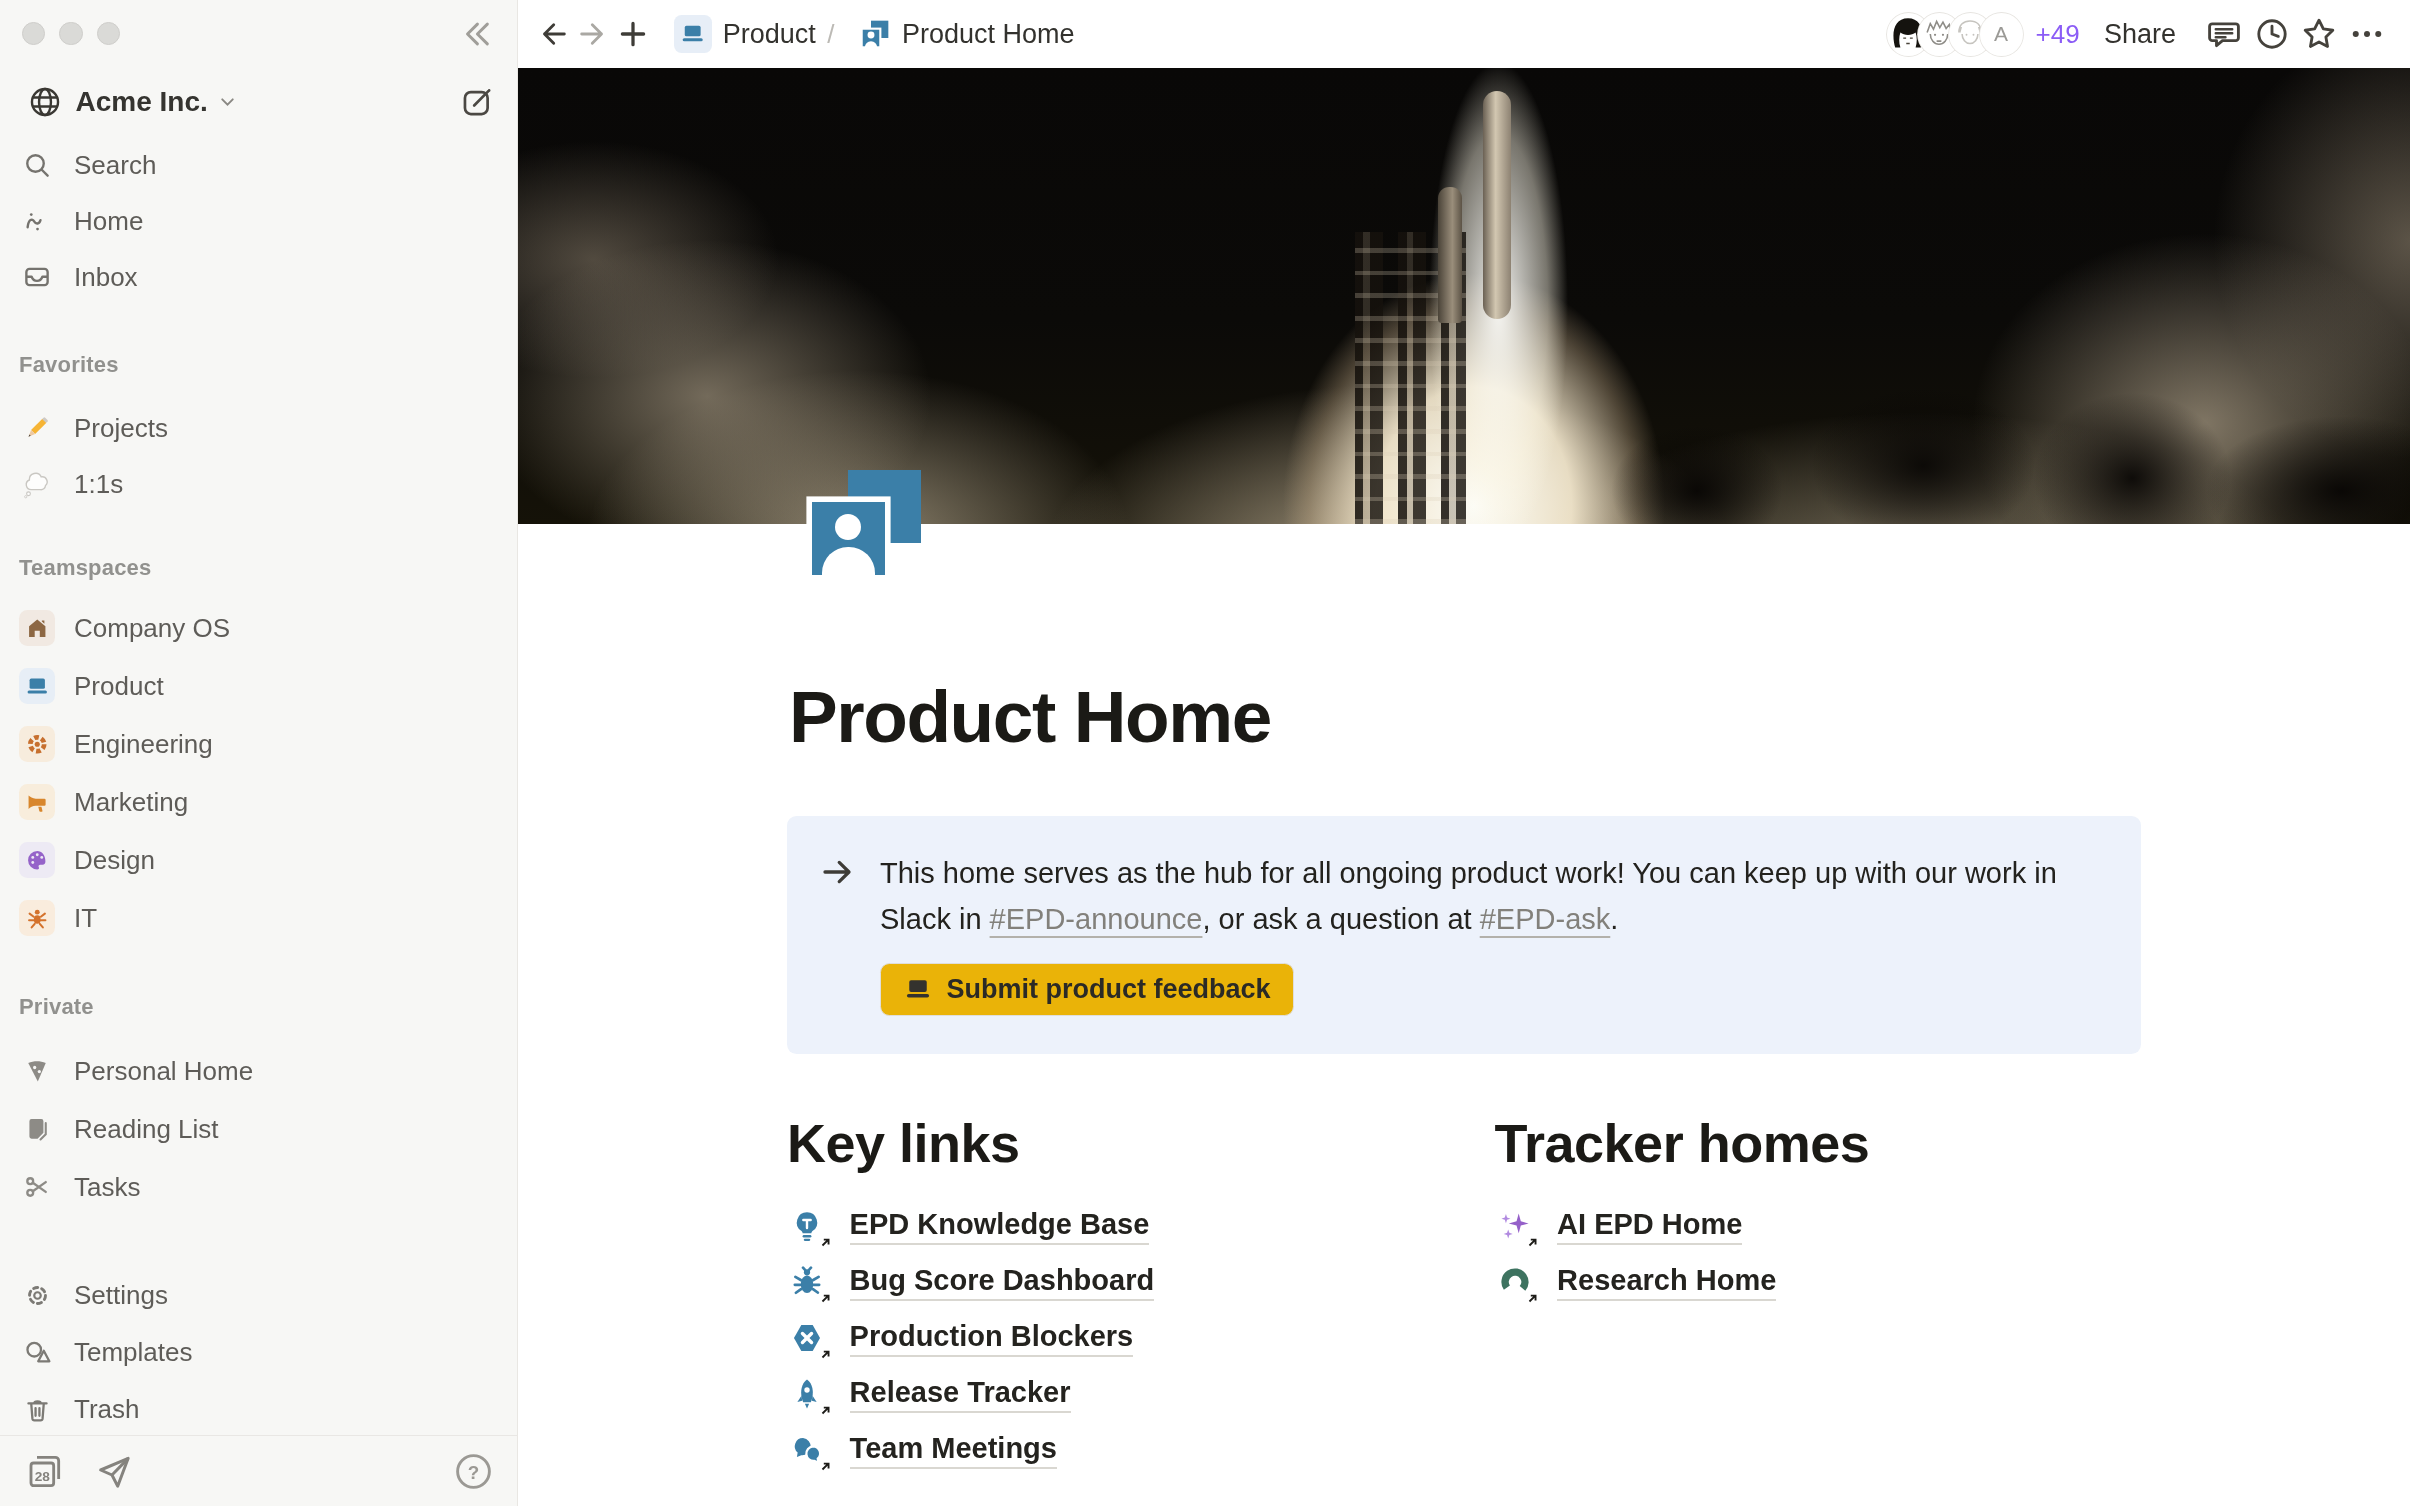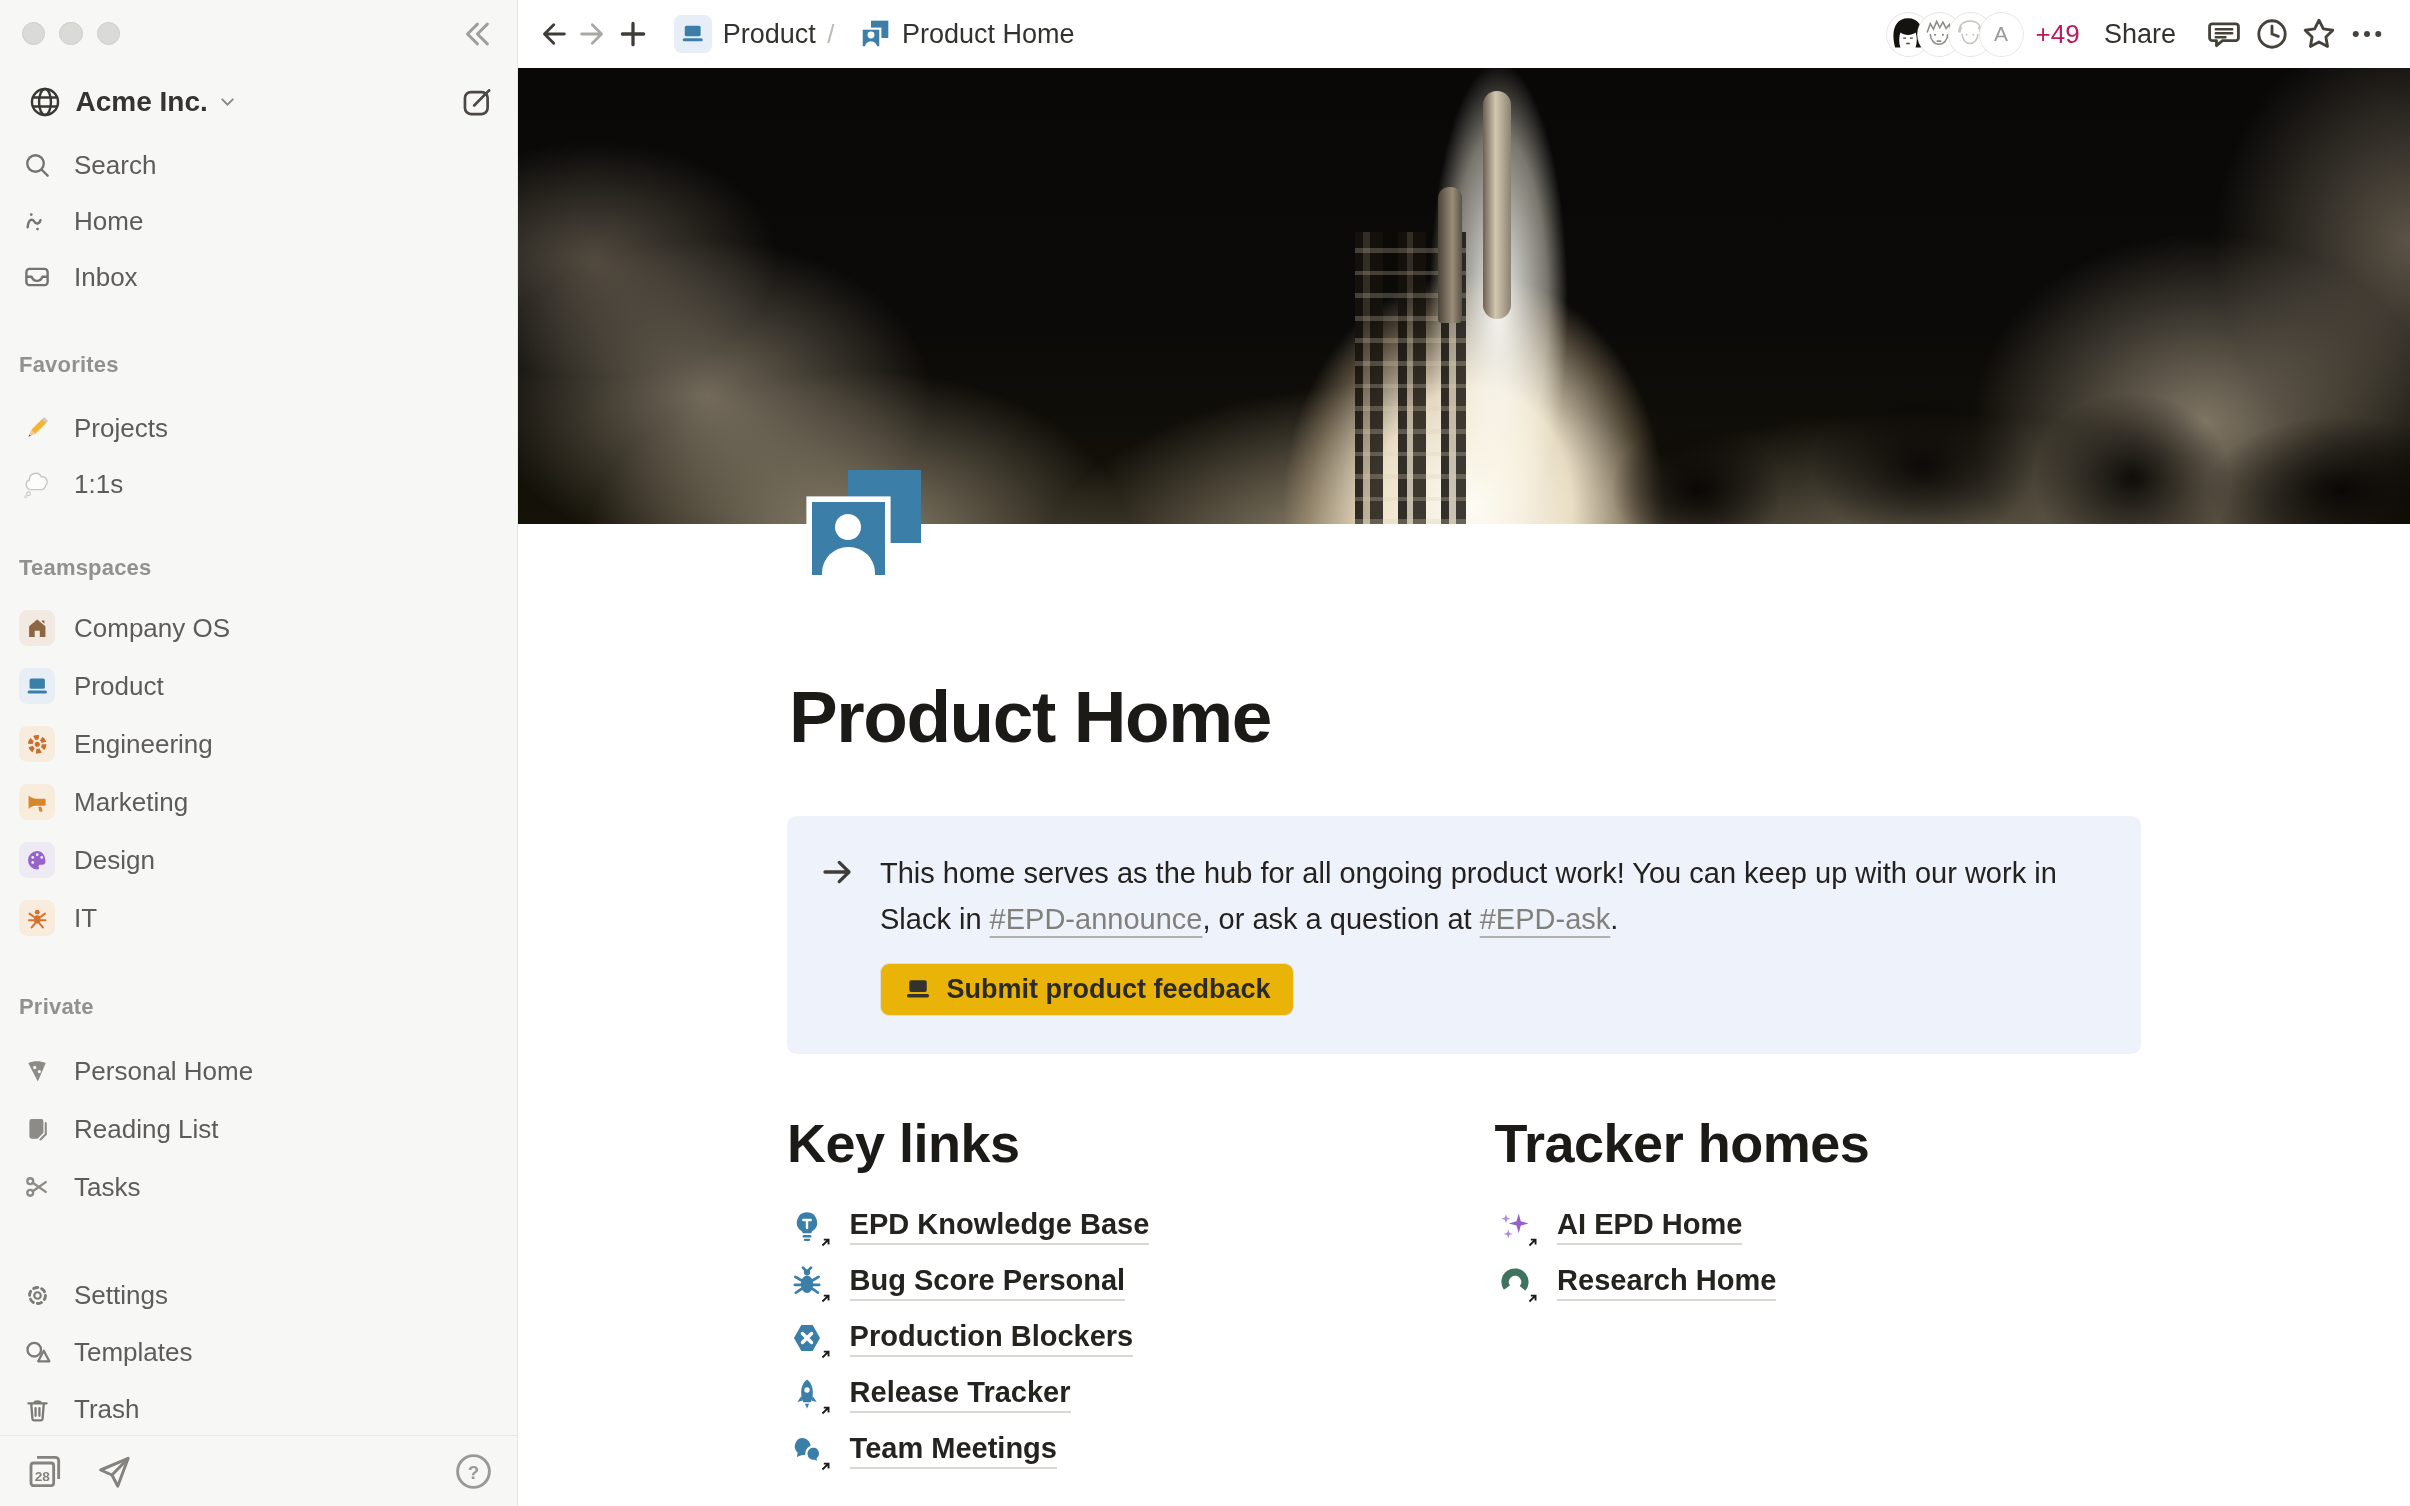"+49" .more-count { color: #be185d -> #8b5cf6 }
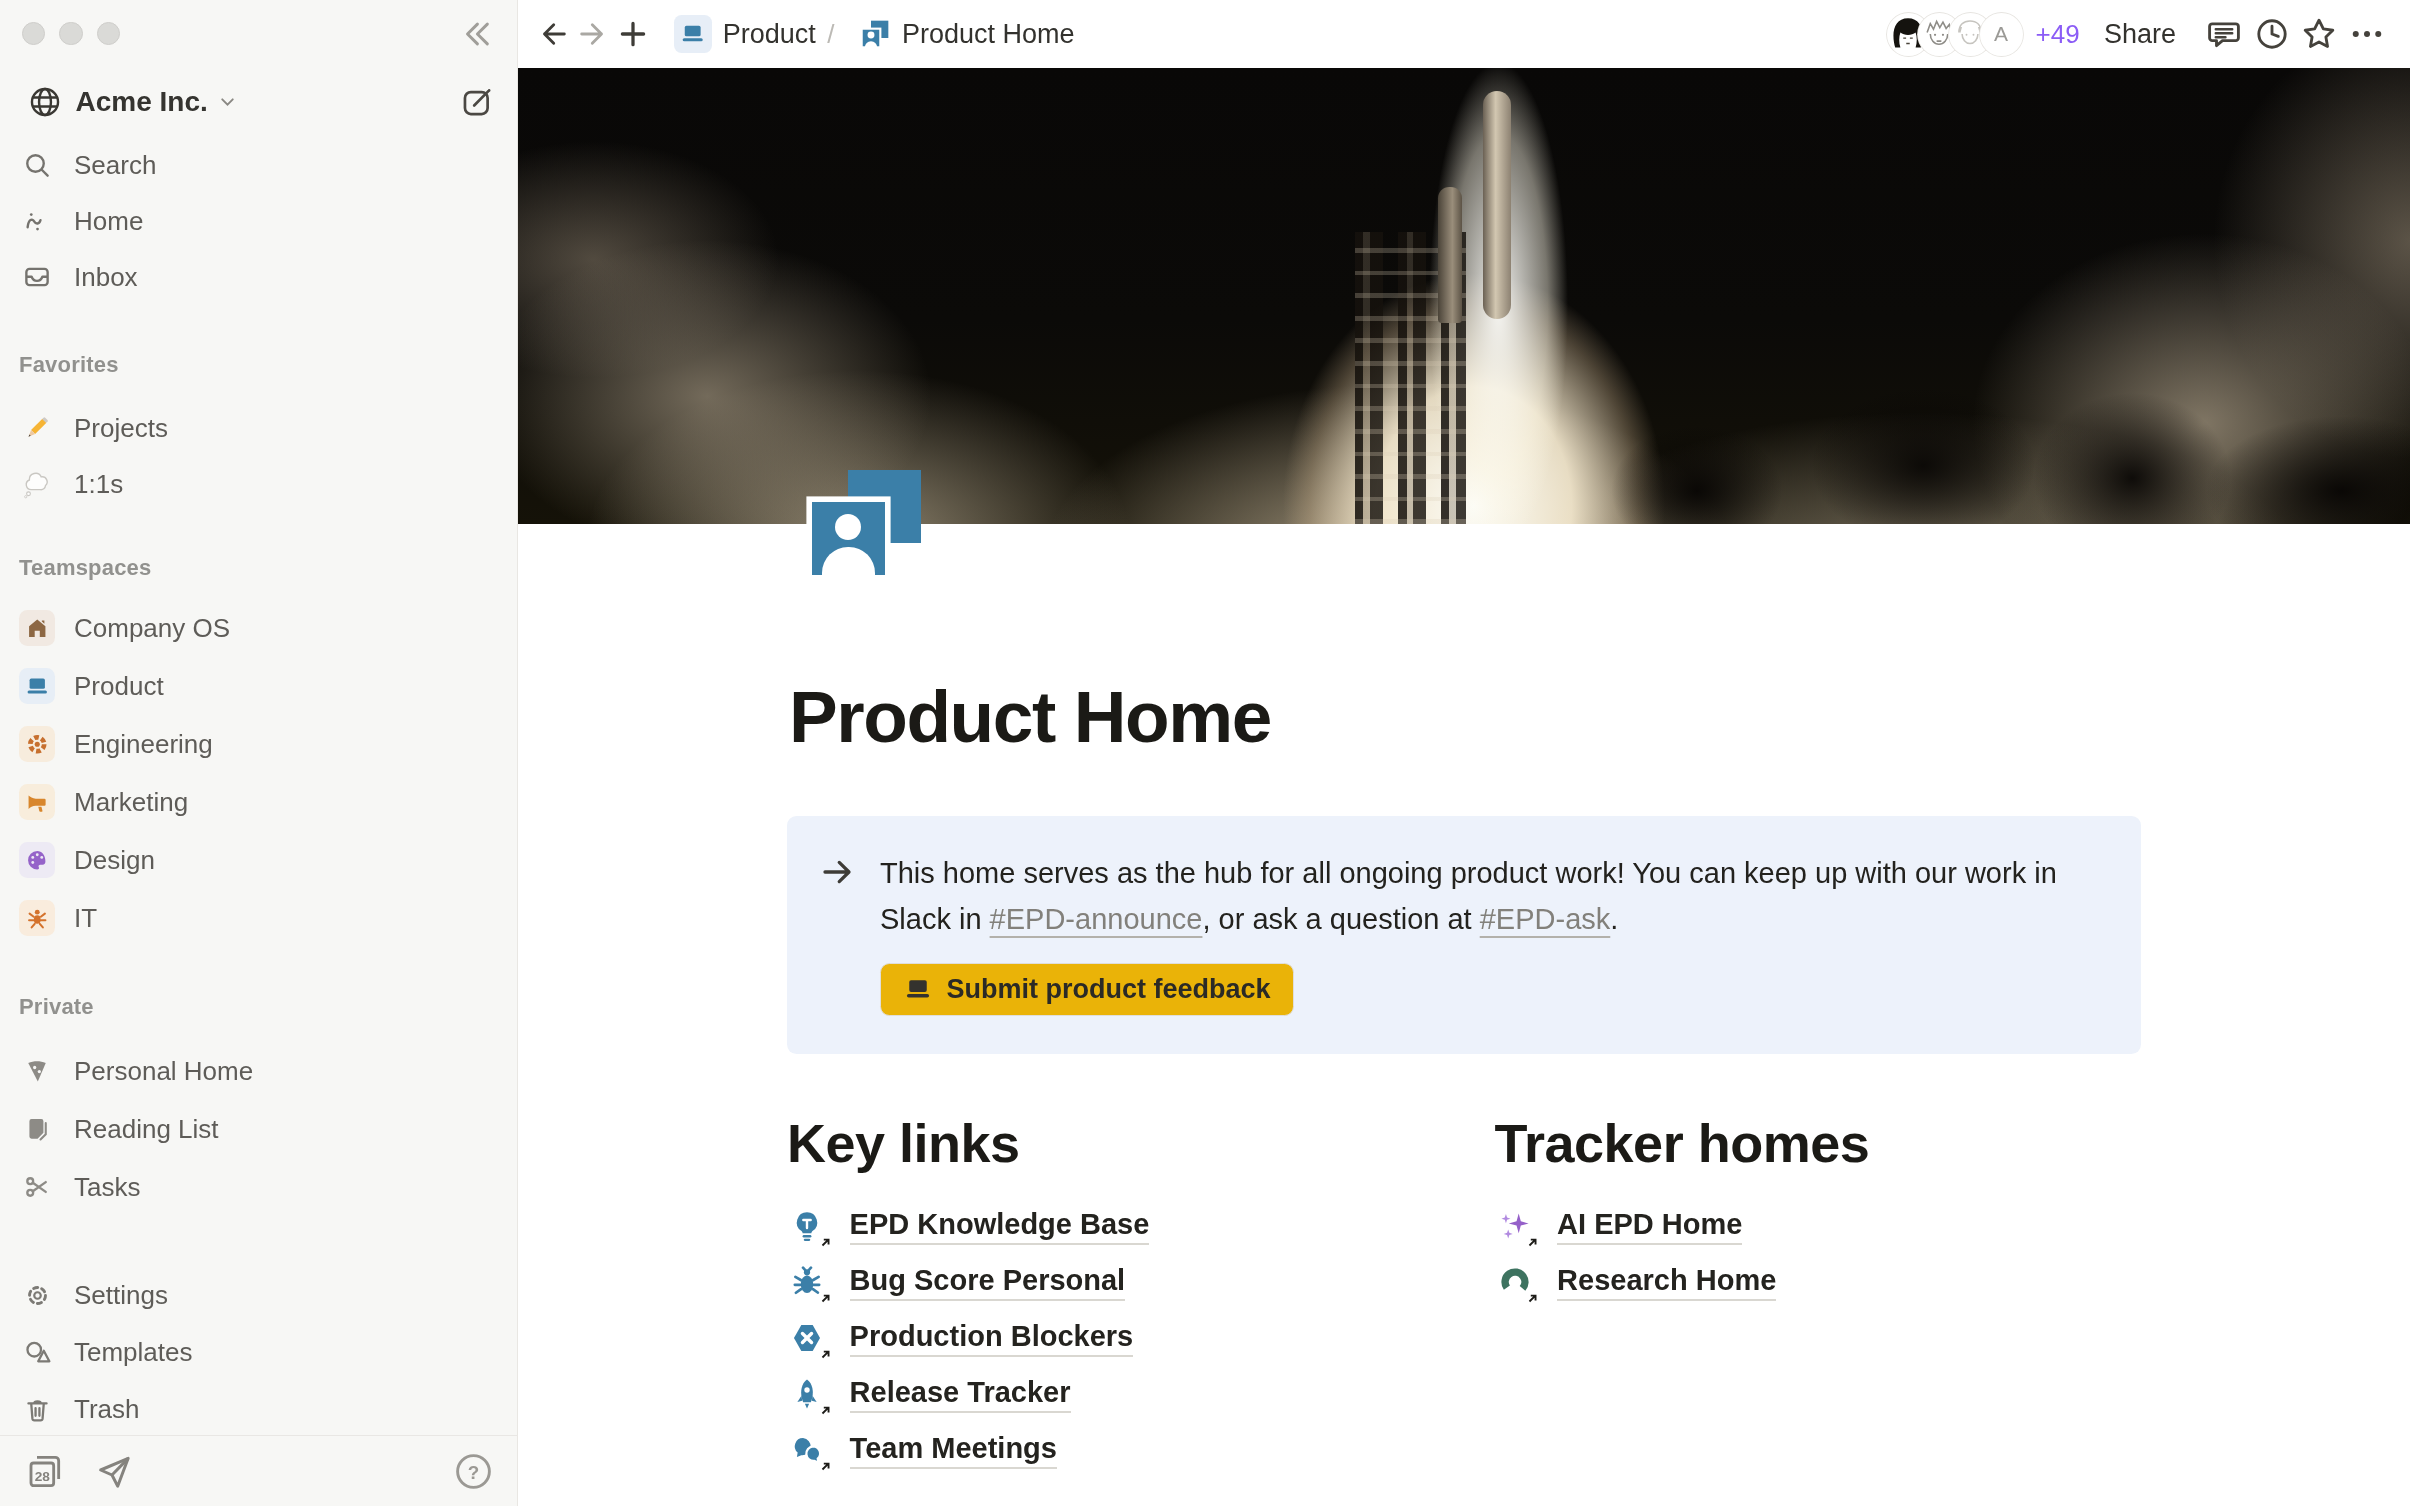"Bug Score Personal" span.link-label { text: Personal -> Dashboard }
